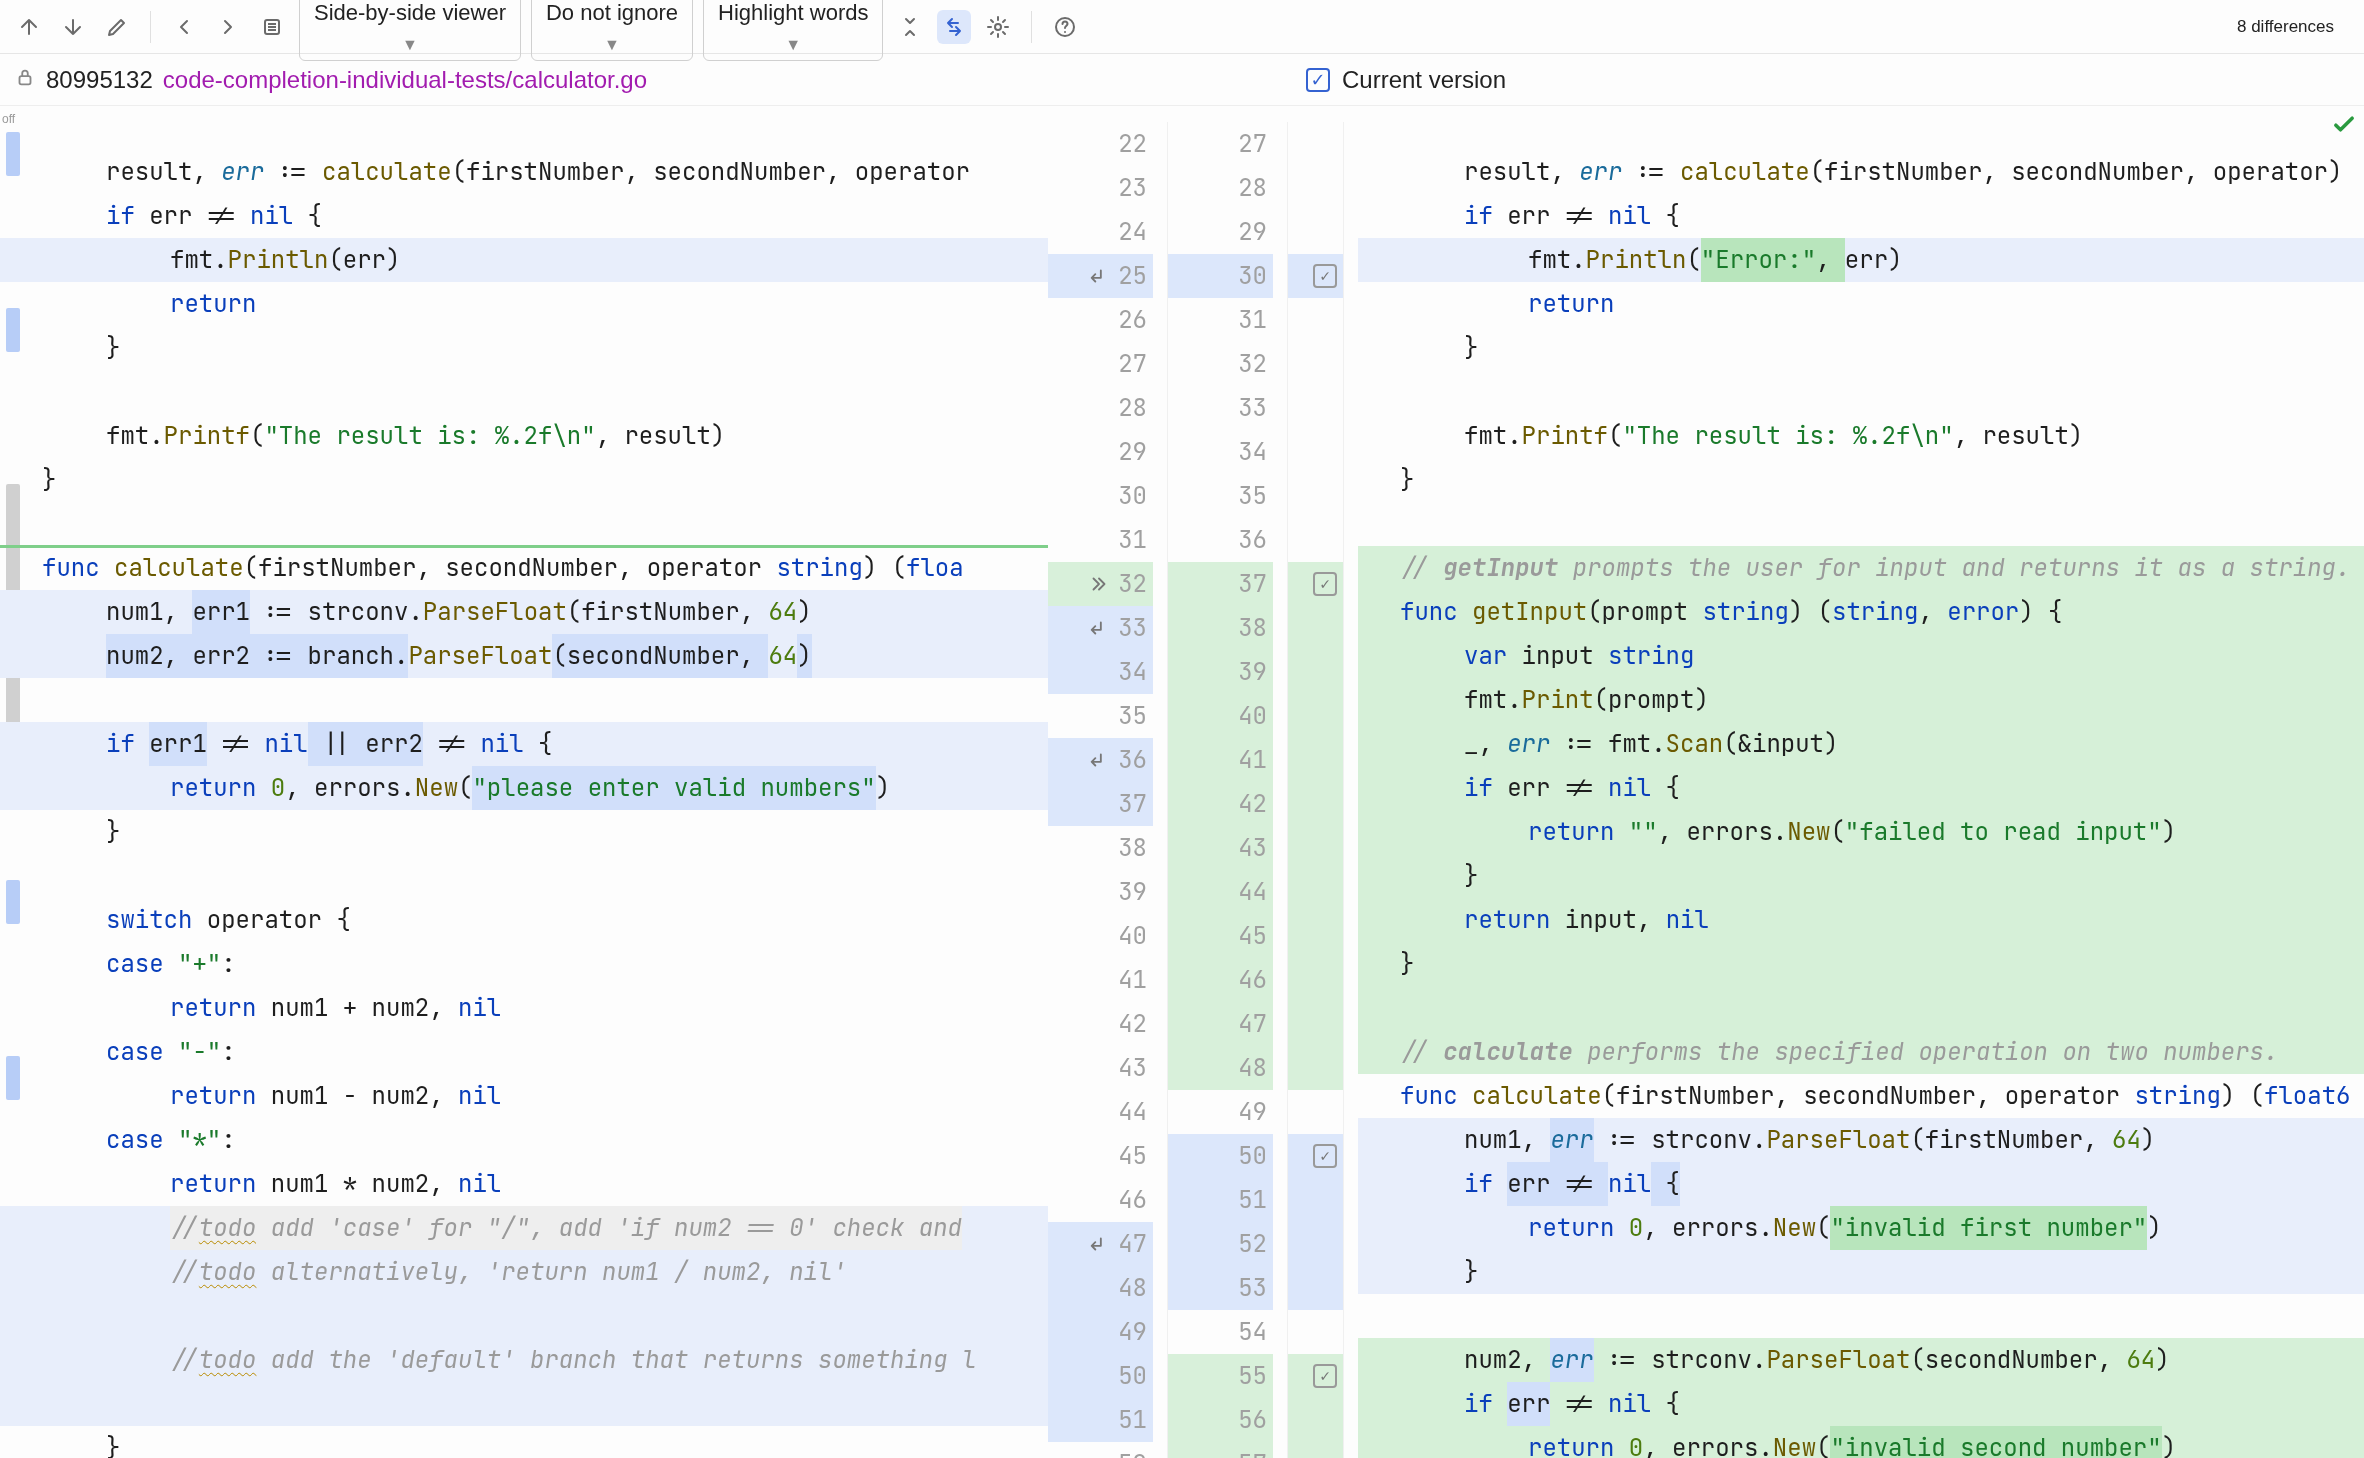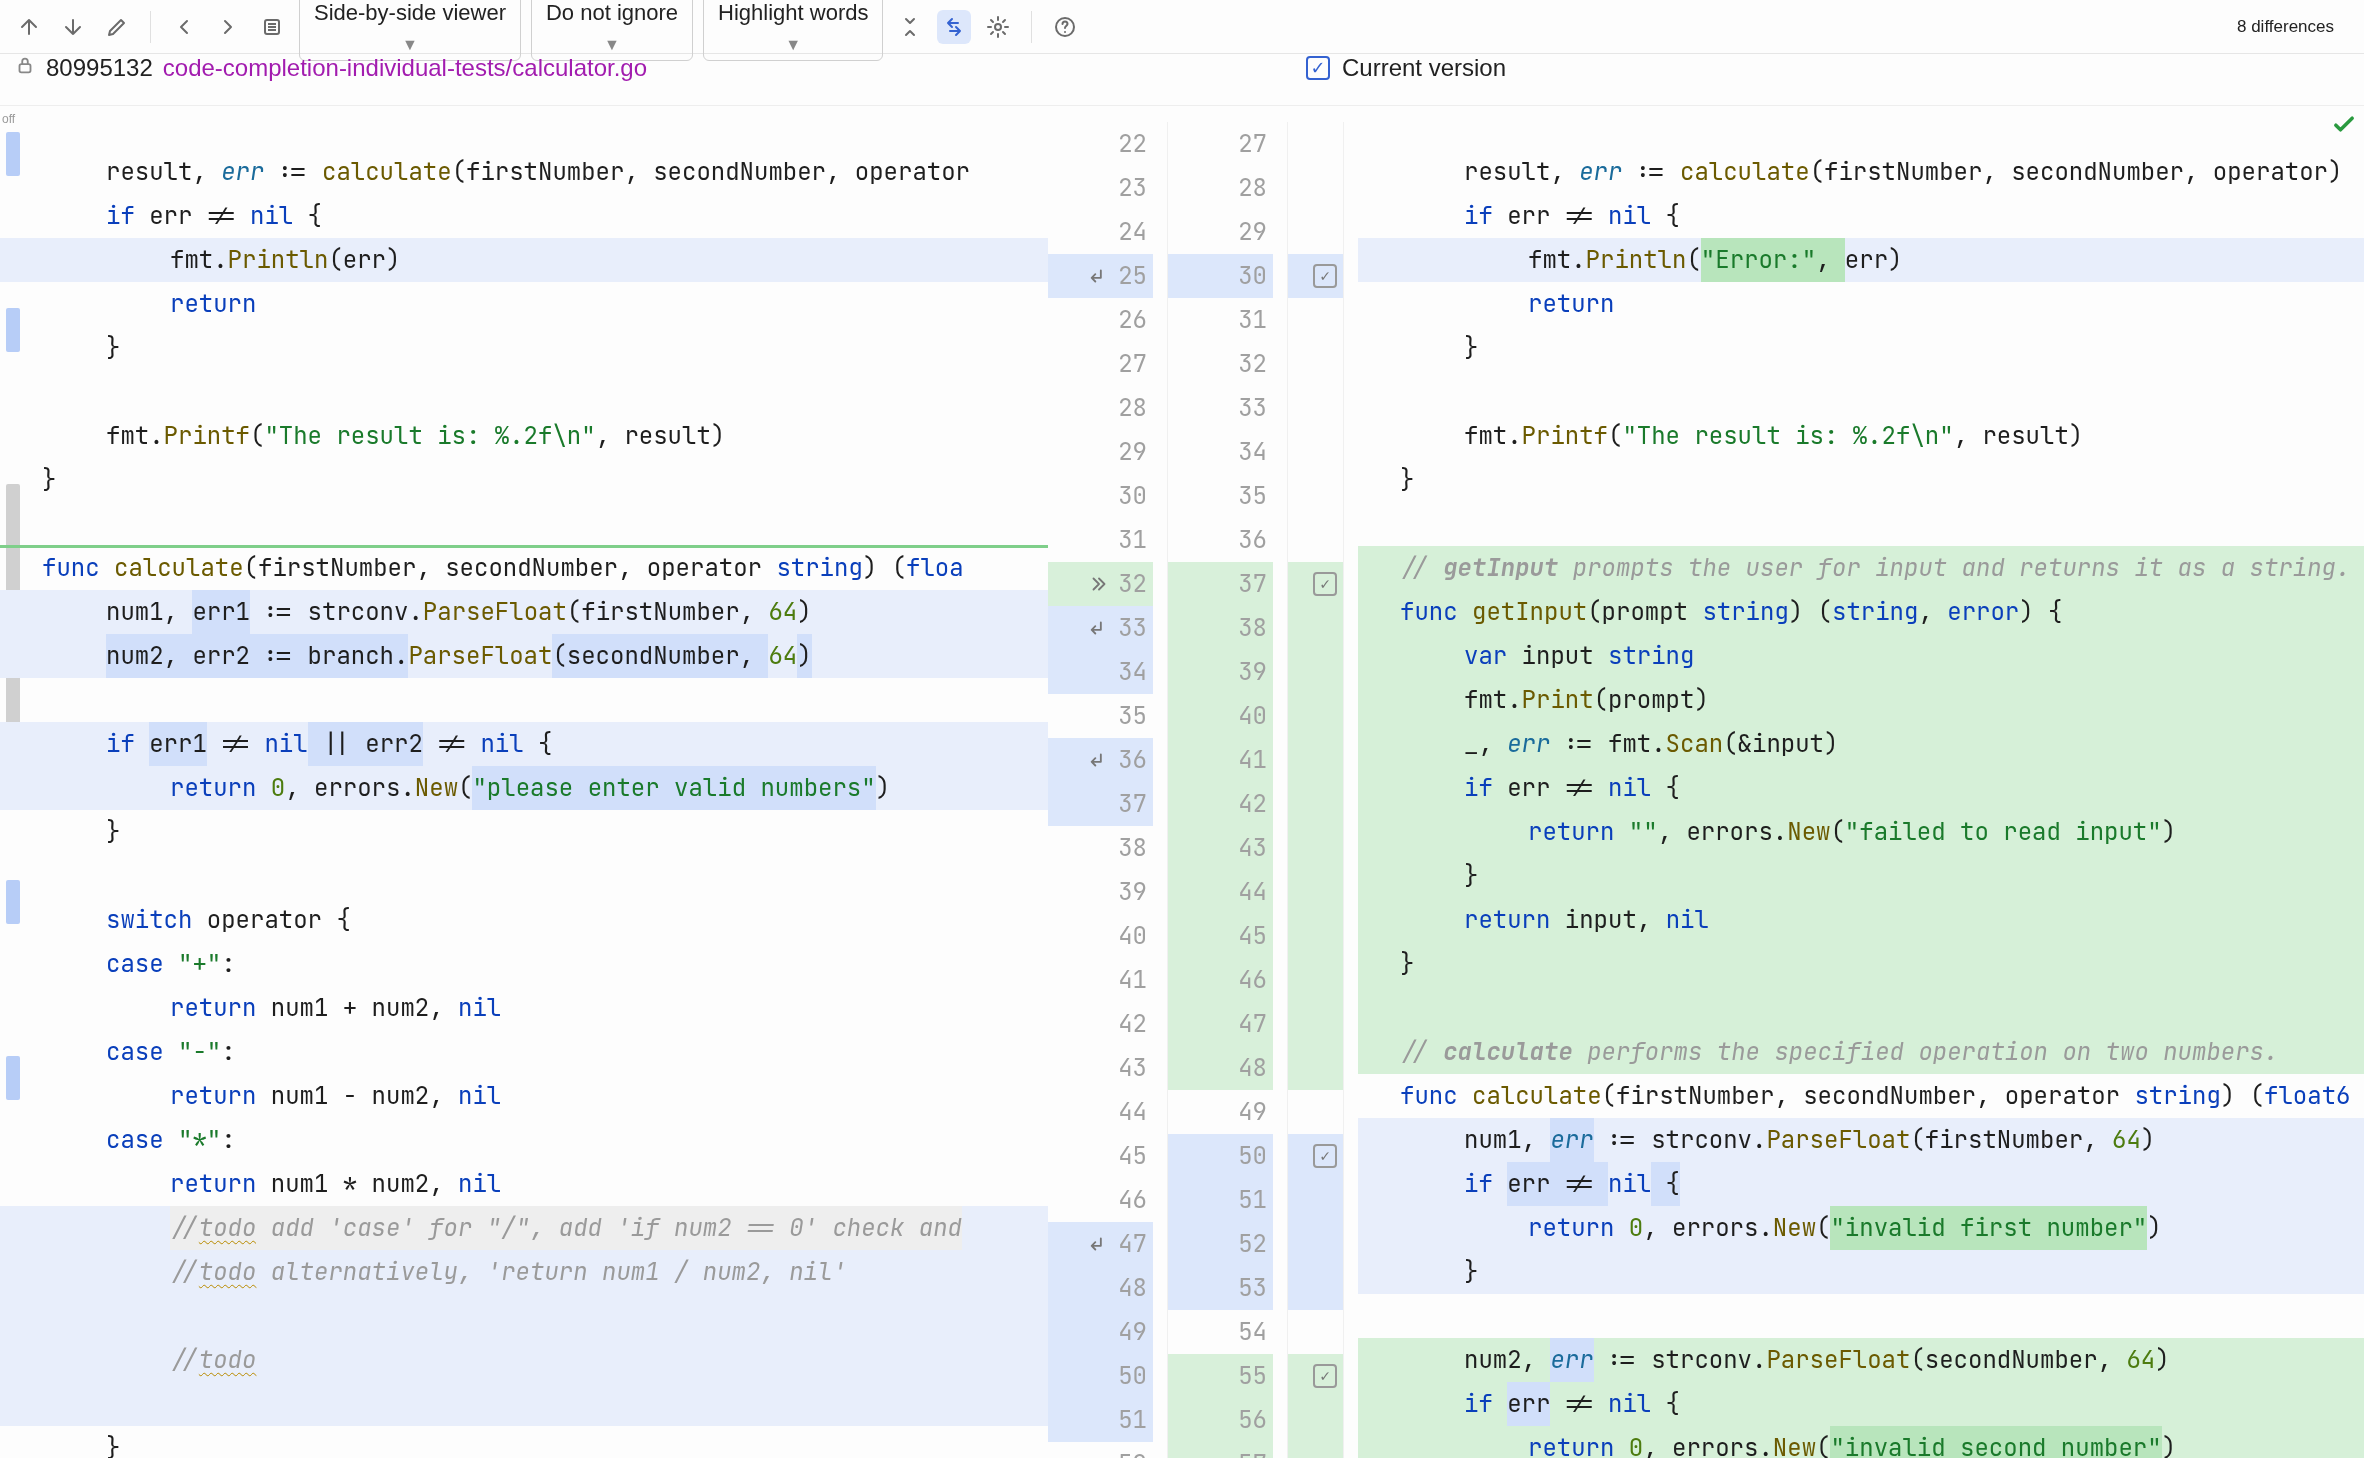"80995132" .filebar { align-items: flex-start -> center }
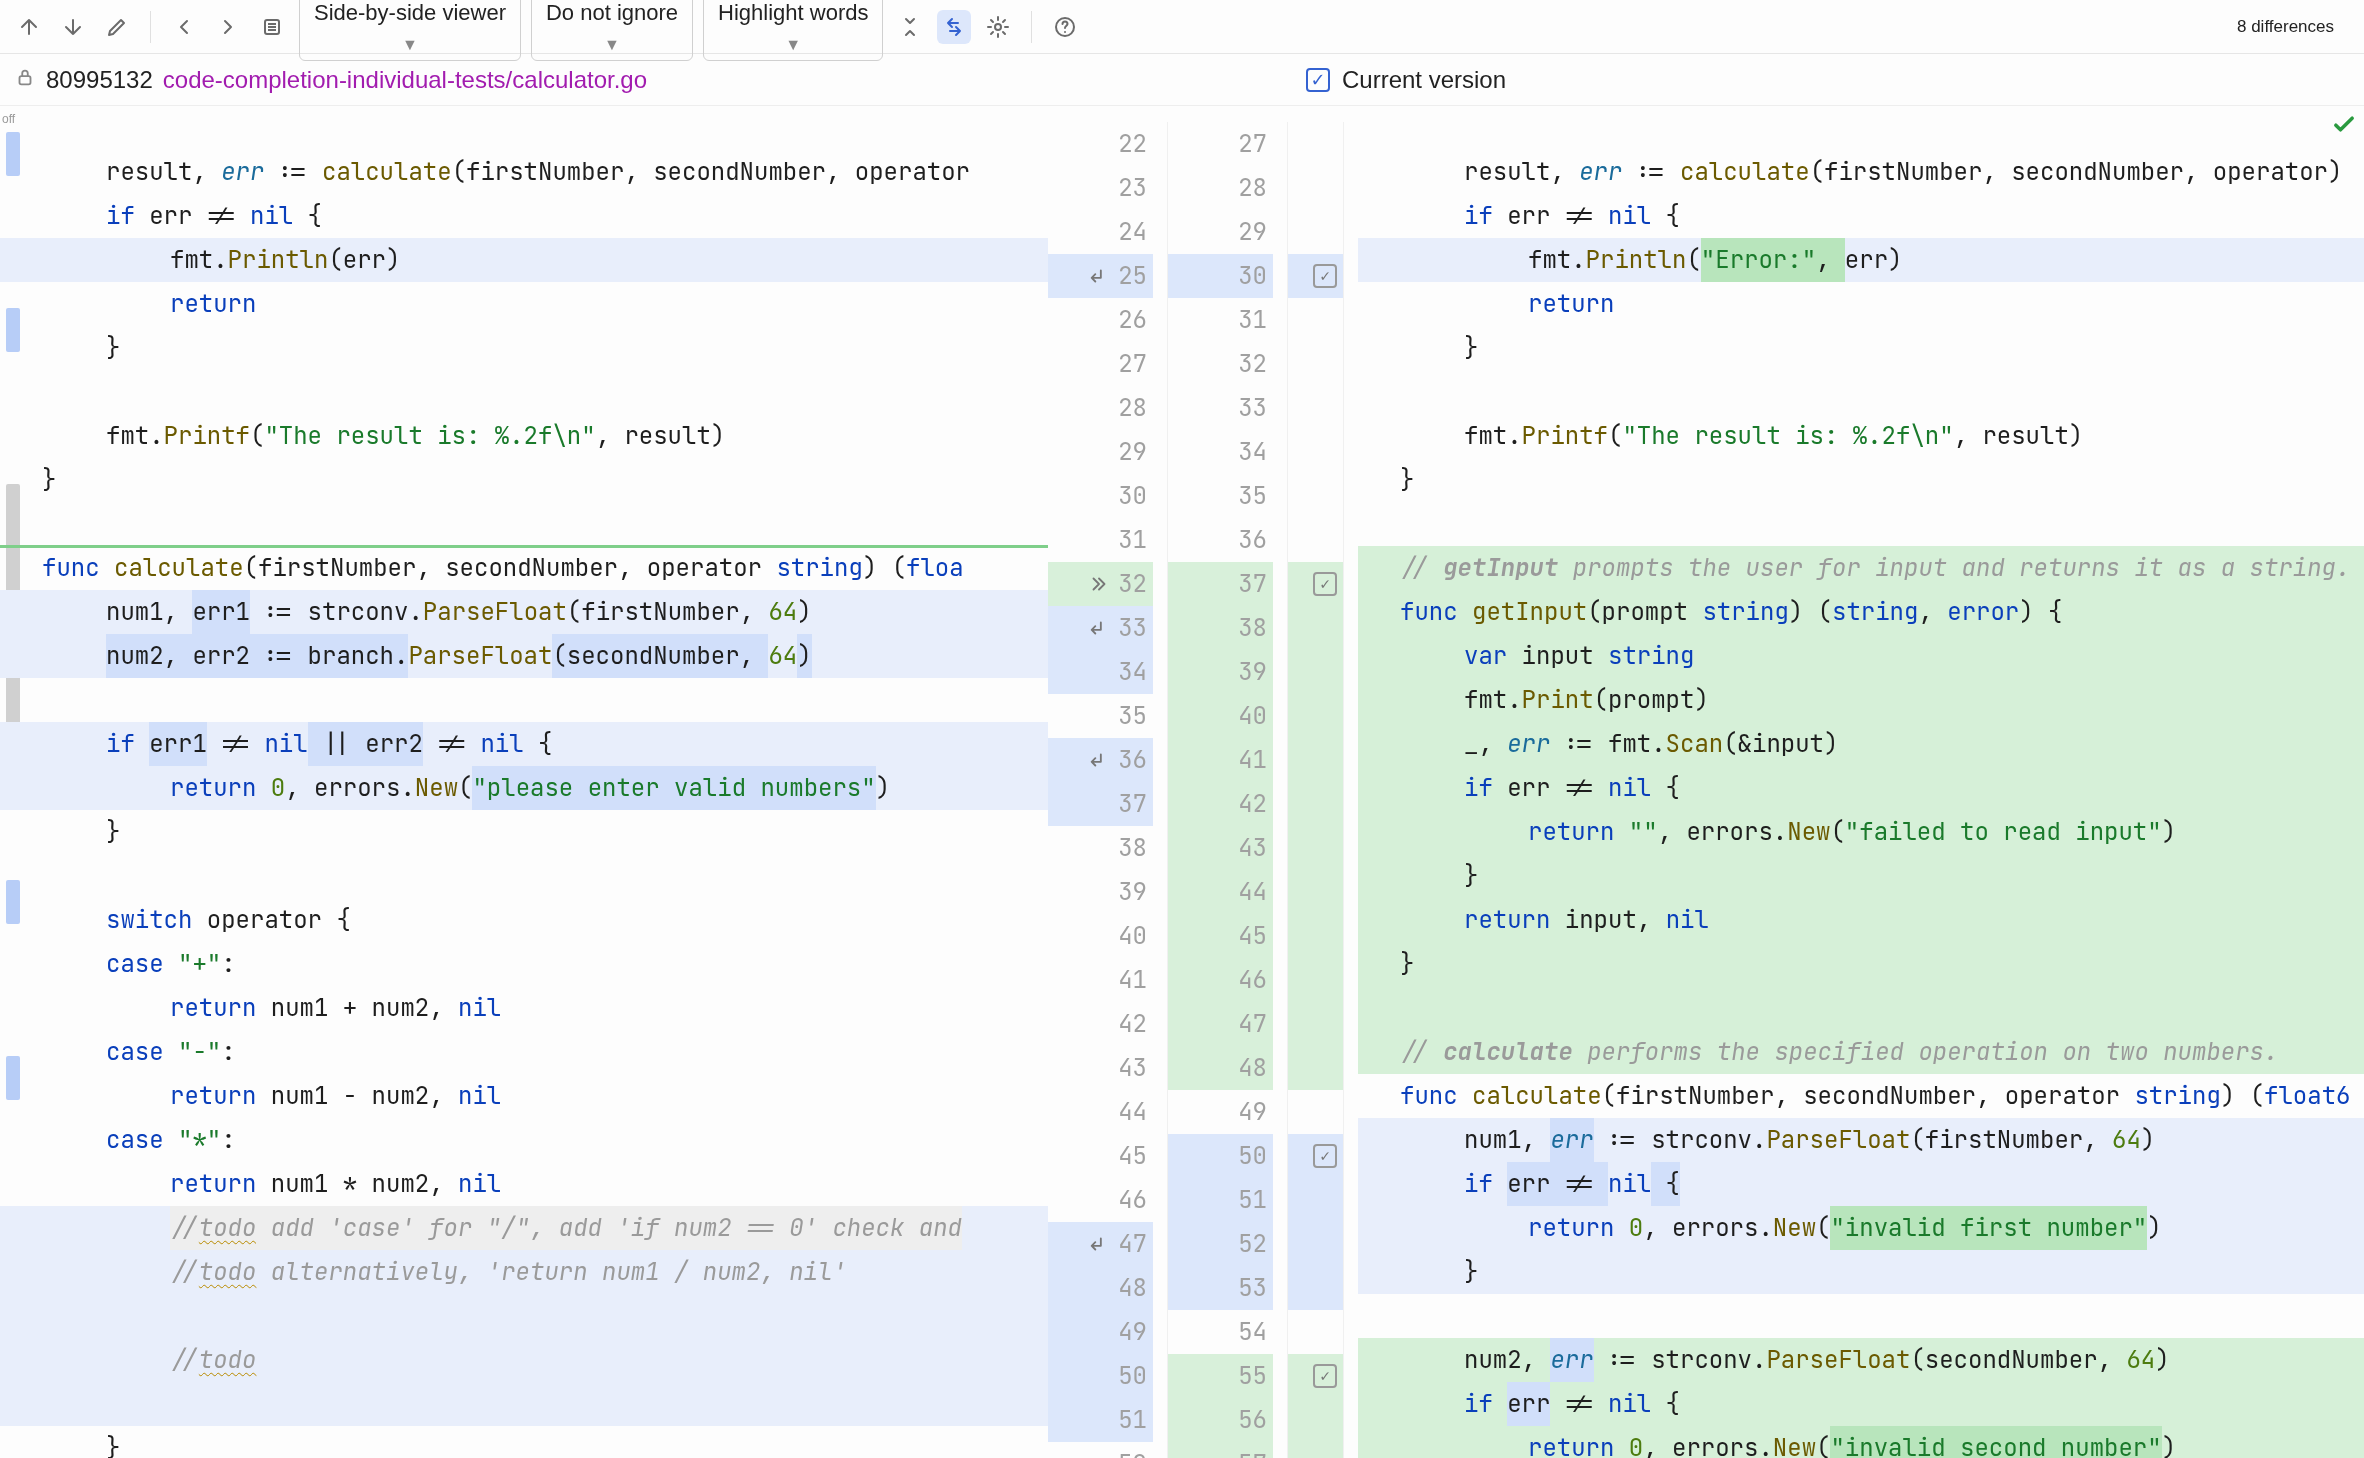"add the 'default' branch that" span.tok-com { html: none -> <span> add the 'default' branch that returns something l</span> }
